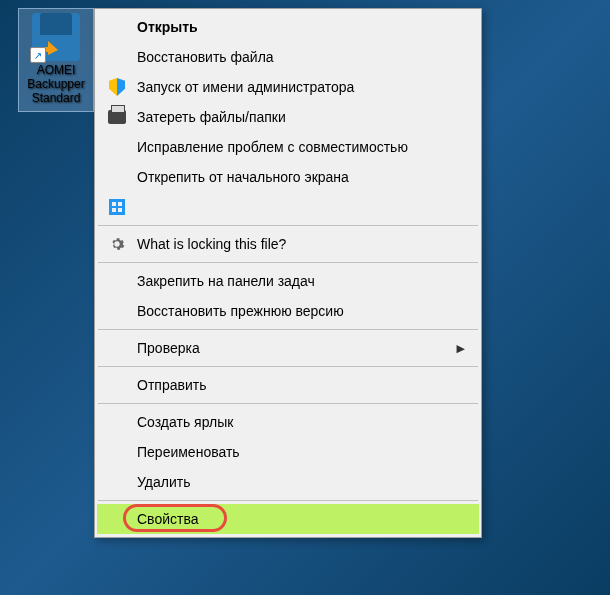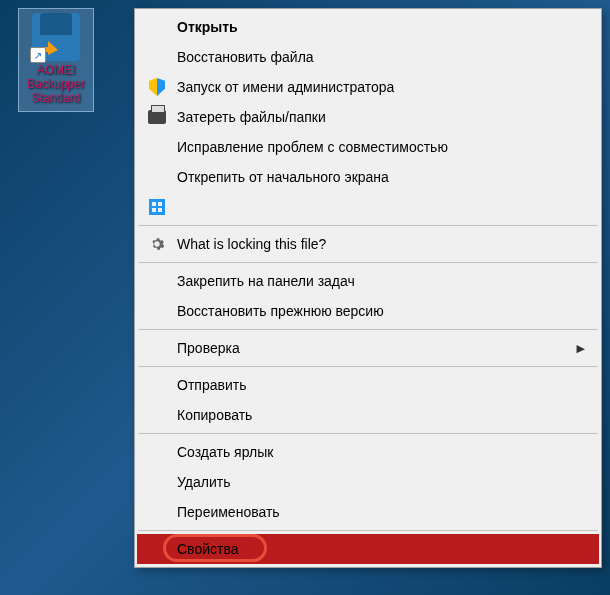"Открыть" .context-menu { margin-left: 40px -> none; width: 468px -> 388px }
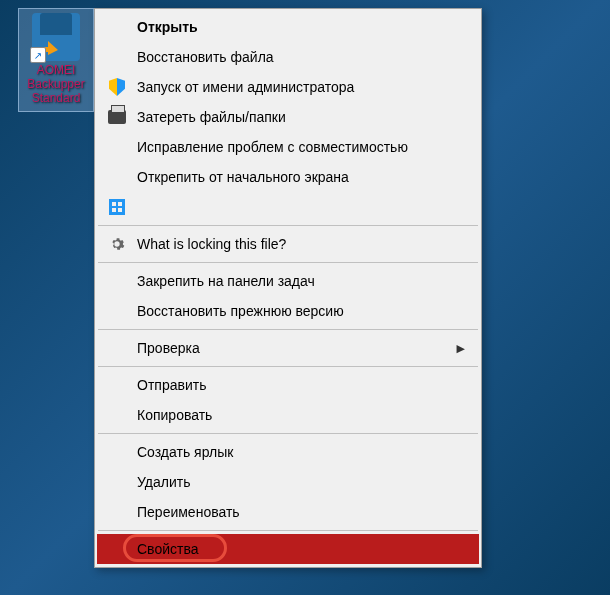"AOMEI Backupper Standard" .icon-label { color: #be185d -> #000000 }
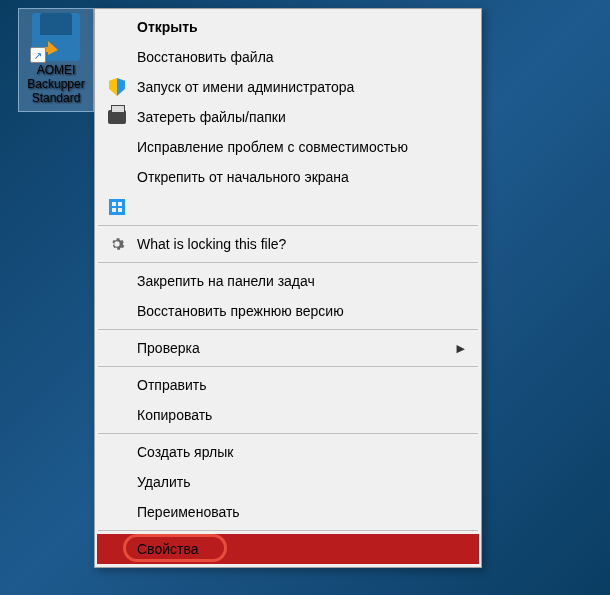"Копировать" div.menu-item { html: <div> <span>Копировать</span> </div> -> none }
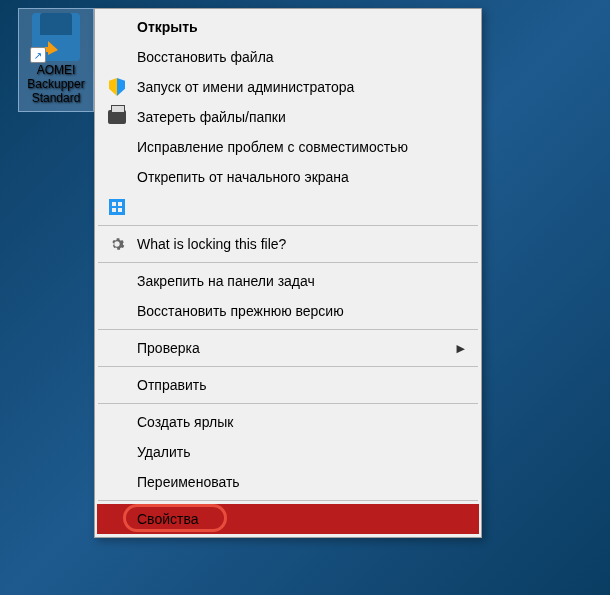"Удалить" div.menu-item { order: before "Переименовать" -> after "Переименовать" }
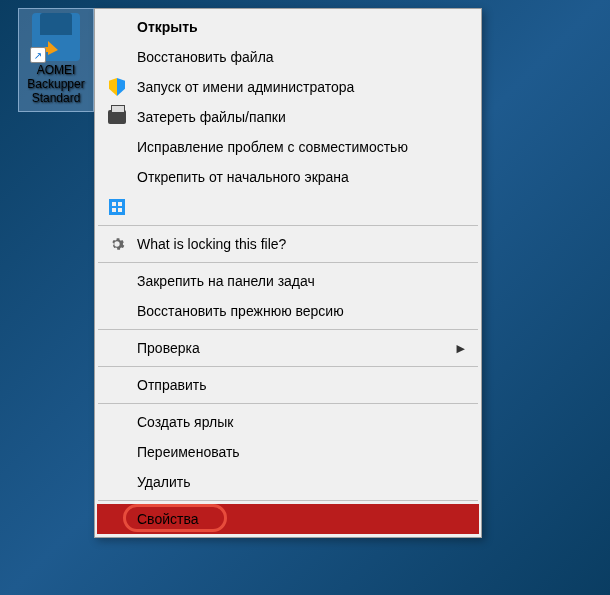"Свойства" .menu-item.highlighted { background: #b91c1c -> #bef264 }
